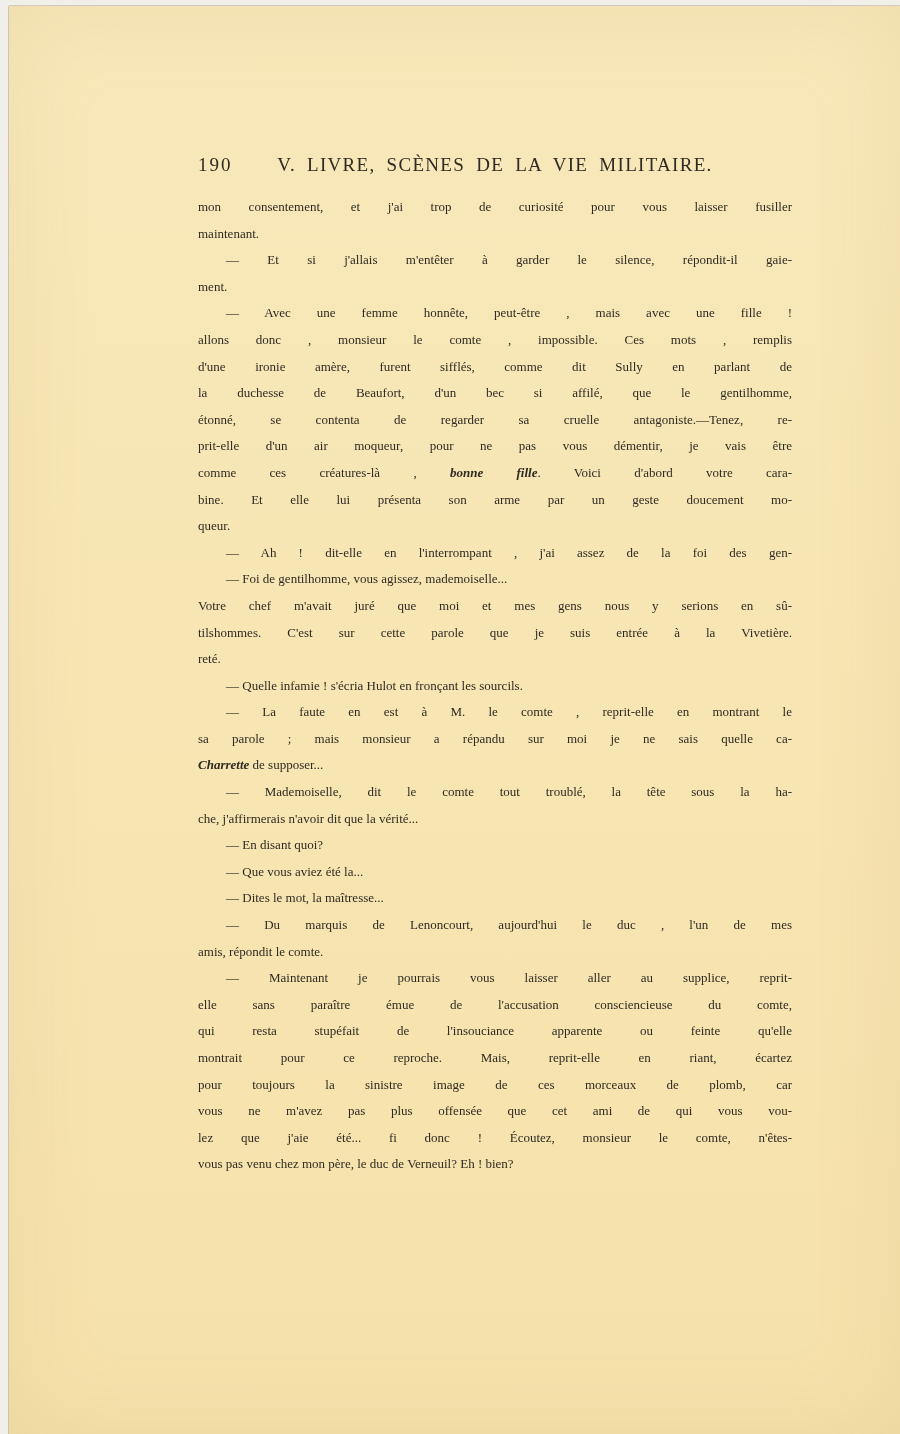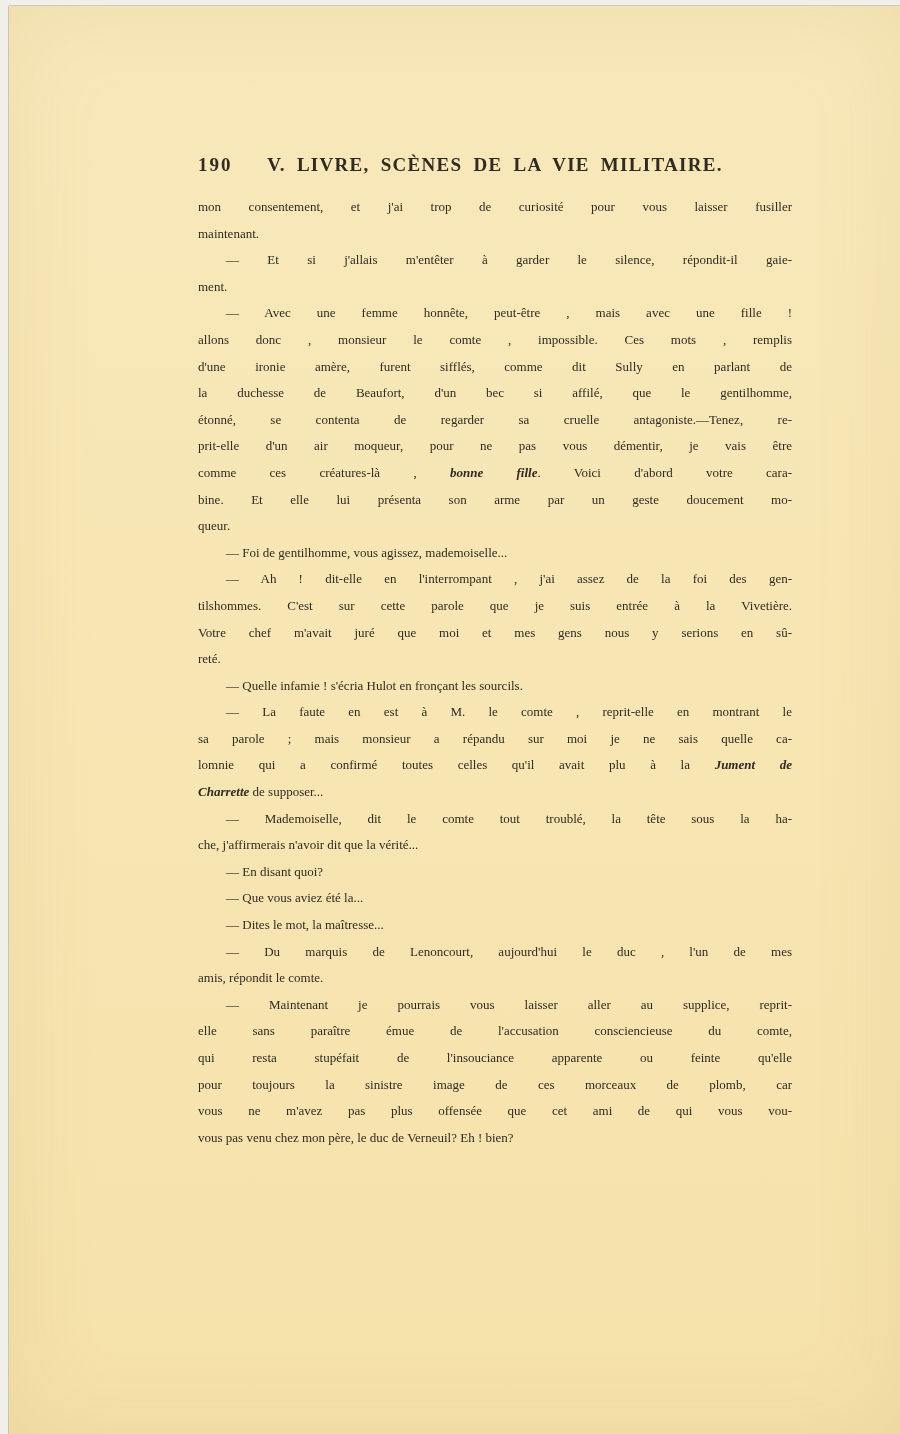"190" .runhead { font-weight: bold -> normal }
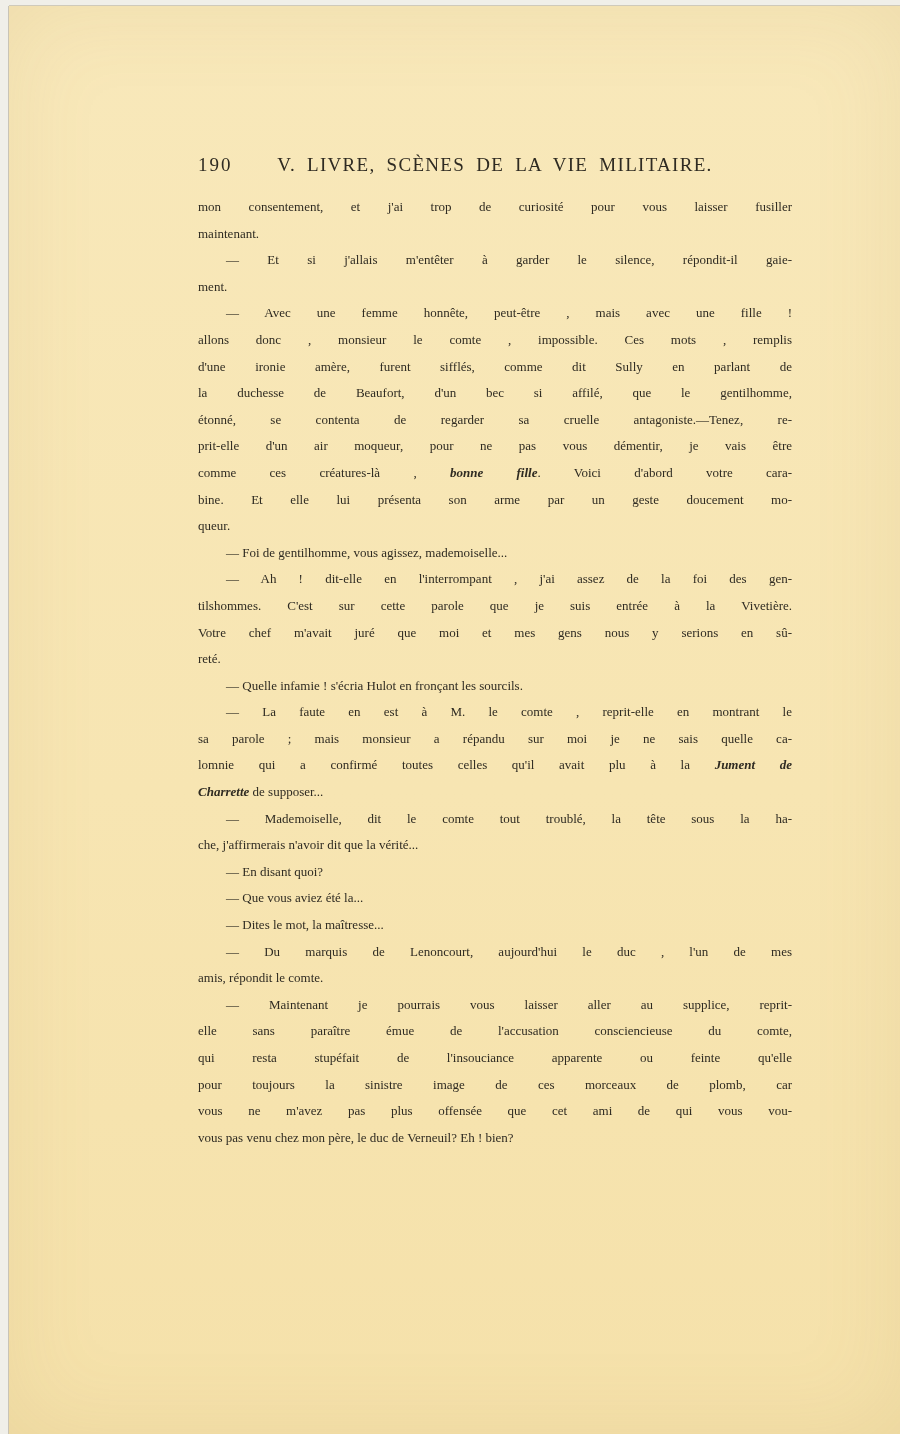"— Foi de gentilhomme, vous" div.line { order: before "— Ah ! dit-elle en" -> after "— Ah ! dit-elle en" }
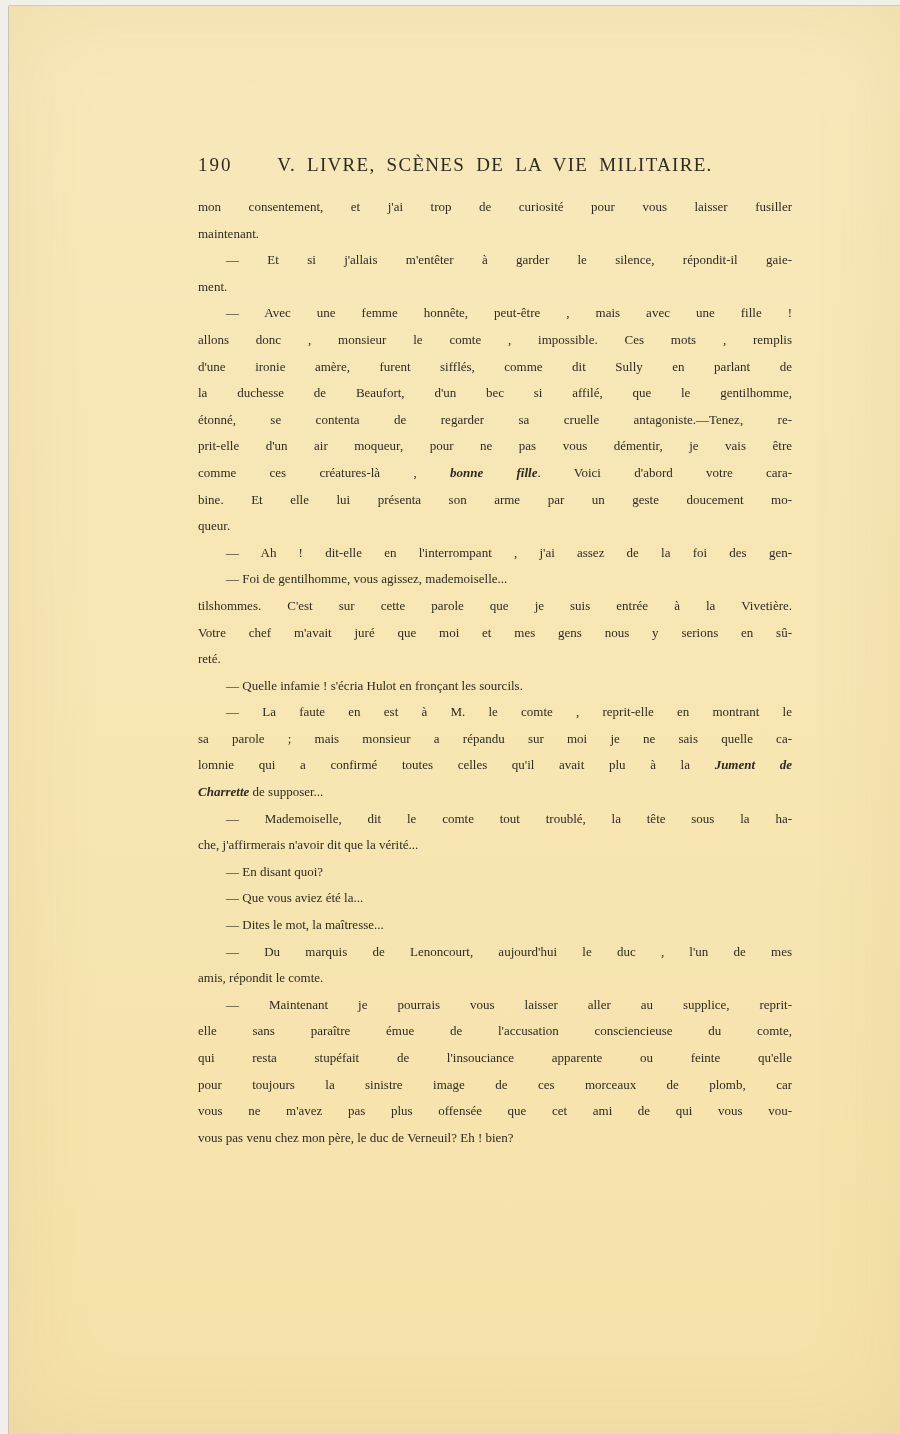"tilshommes. C'est sur cette parole" div.line { order: before "Votre chef m'avait juré que" -> after "Votre chef m'avait juré que" }
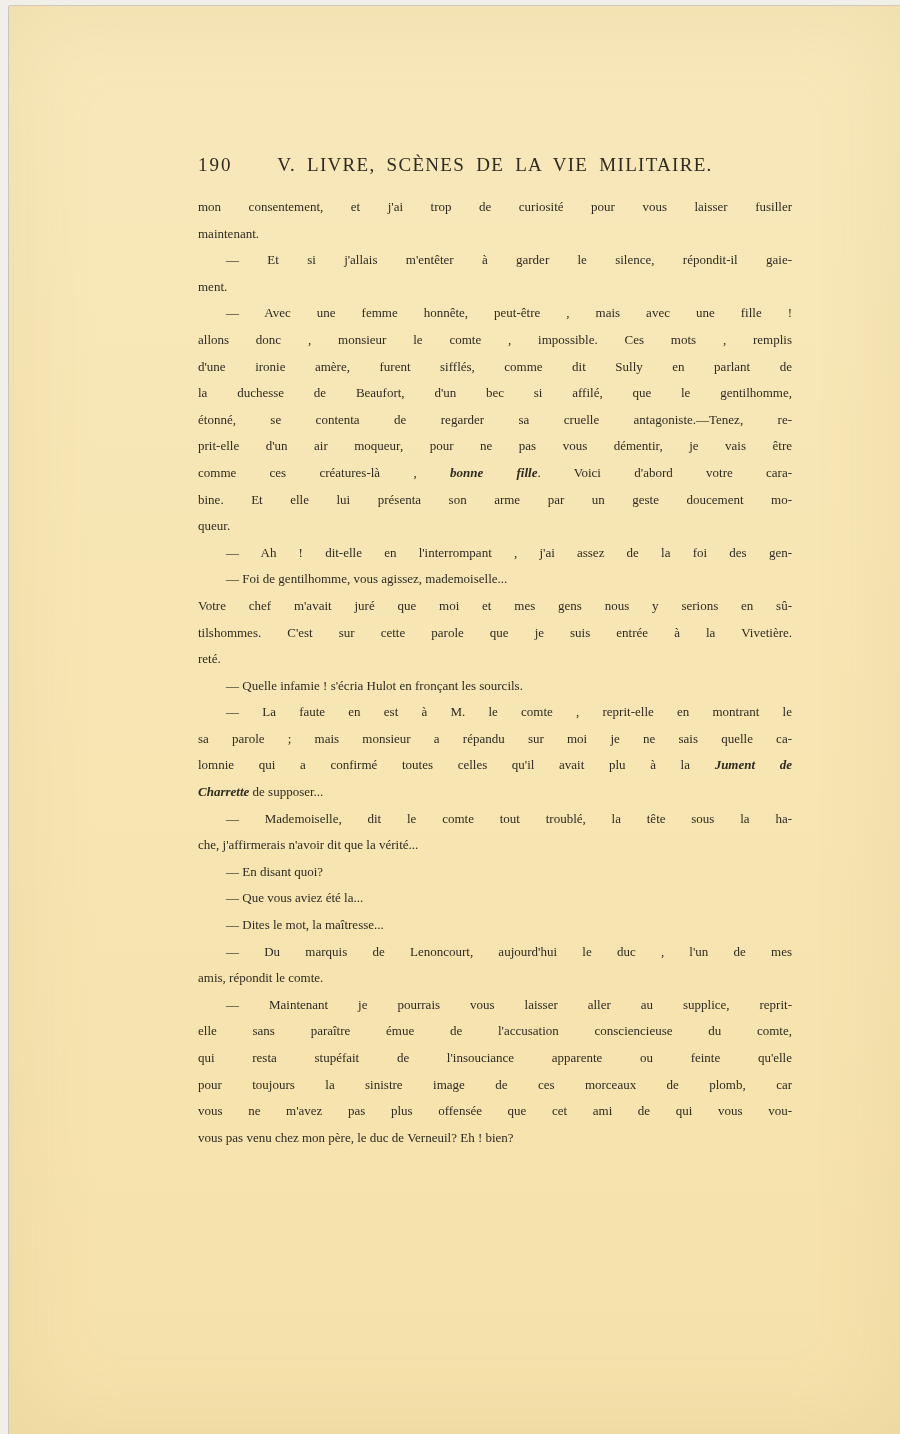"lomnie qui a confirmé toutes" div.line { html: <div><span>lomnie qui a confirmé toutes celles qu'il avait plu à la </span><span>Jument de</span></div> -> none }
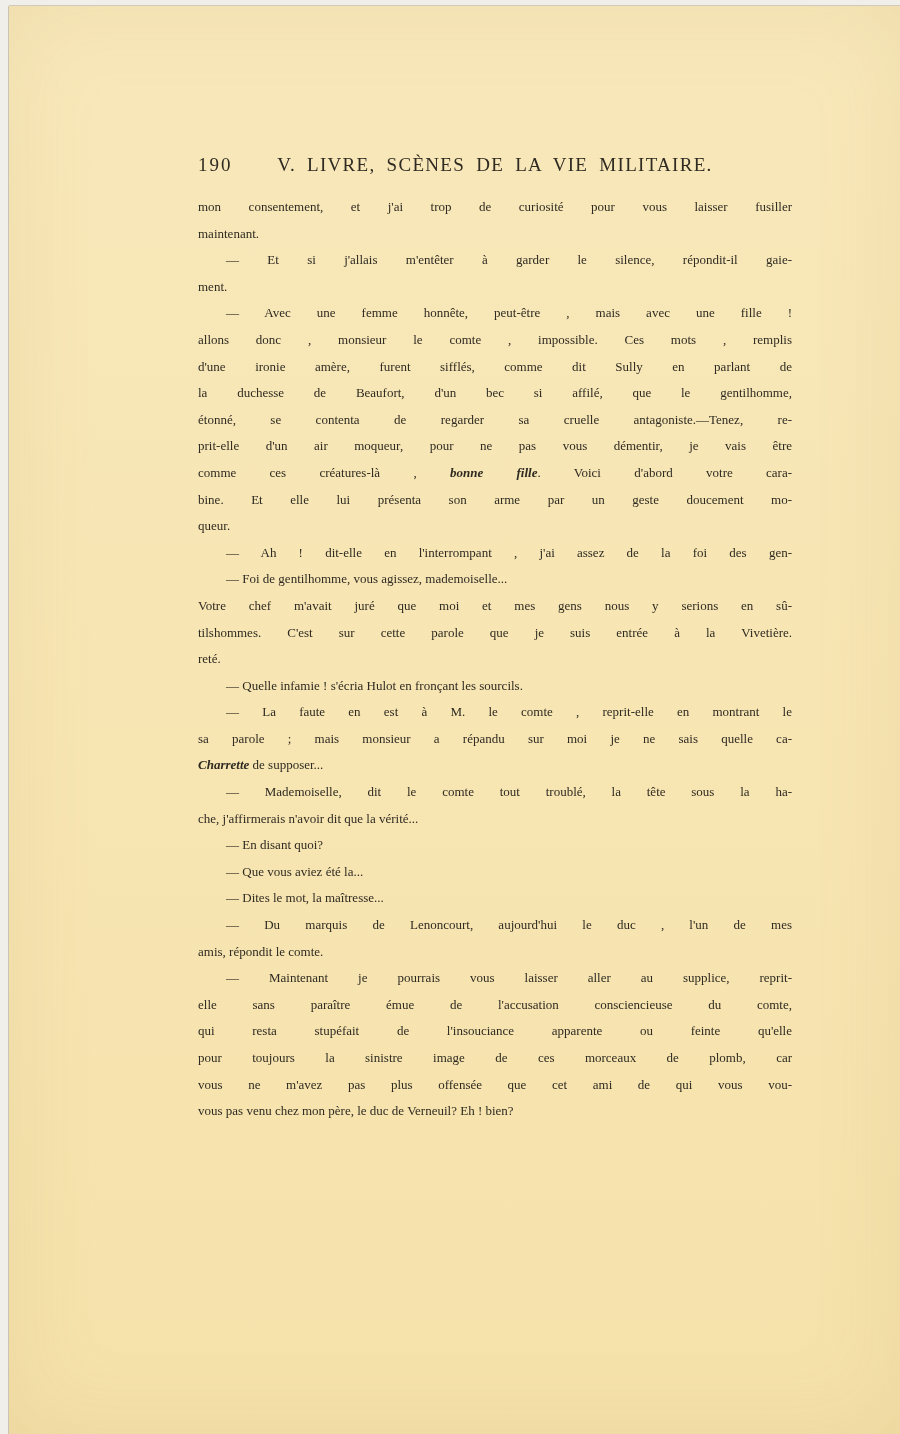"montrait pour ce reproche. Mais," div.line { html: none -> <div><span>montrait pour ce reproche. Mais, reprit-elle en riant, écartez</span></div> }
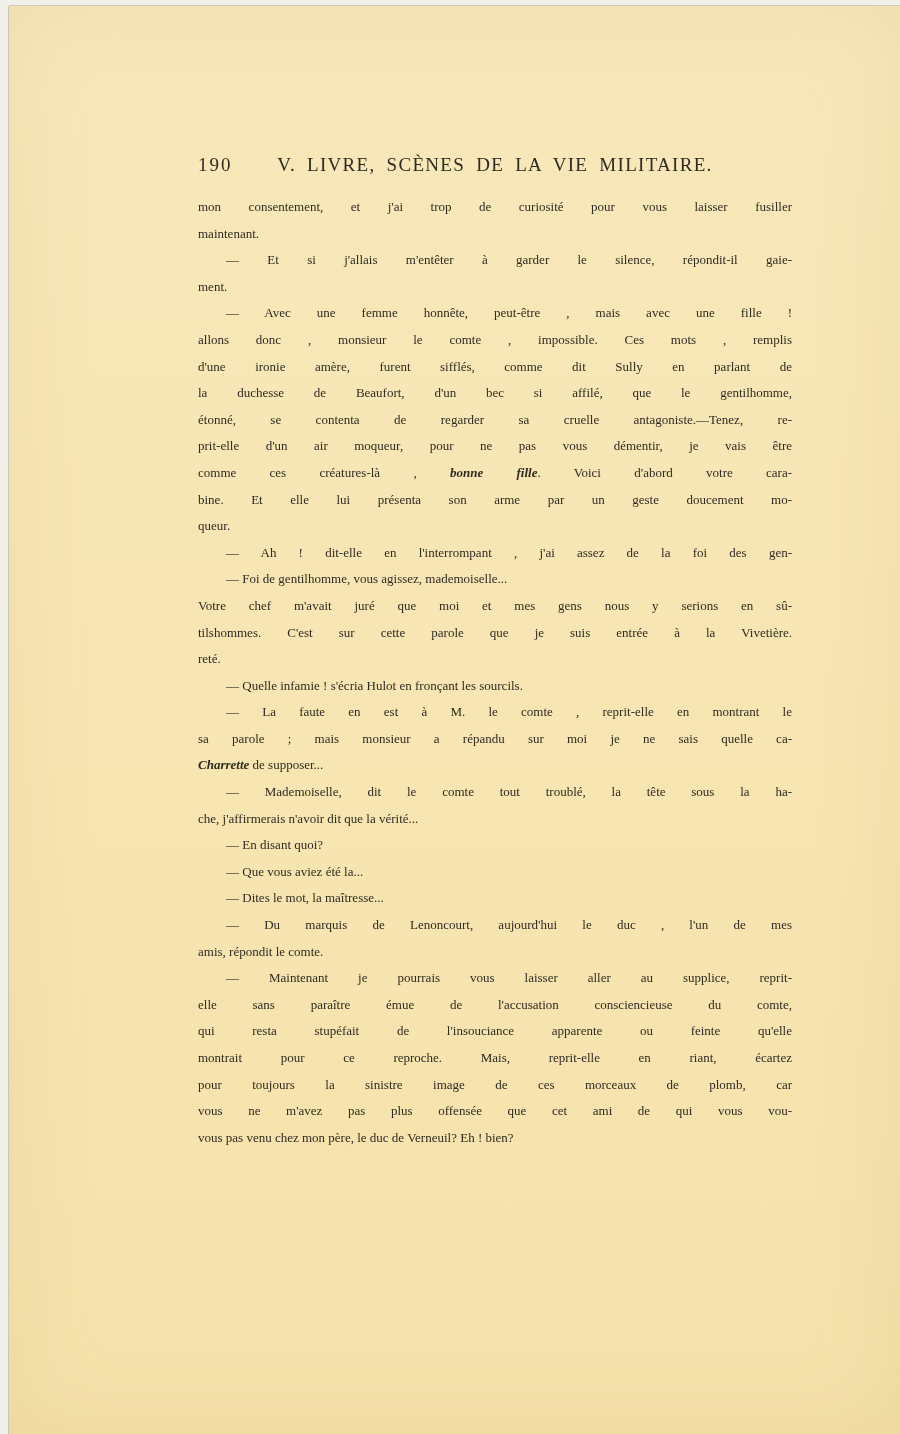"lez que j'aie été... fi" div.line { html: none -> <div><span>lez que j'aie été... fi donc ! Écoutez, monsieur le comte, n'êtes-</span></div> }
